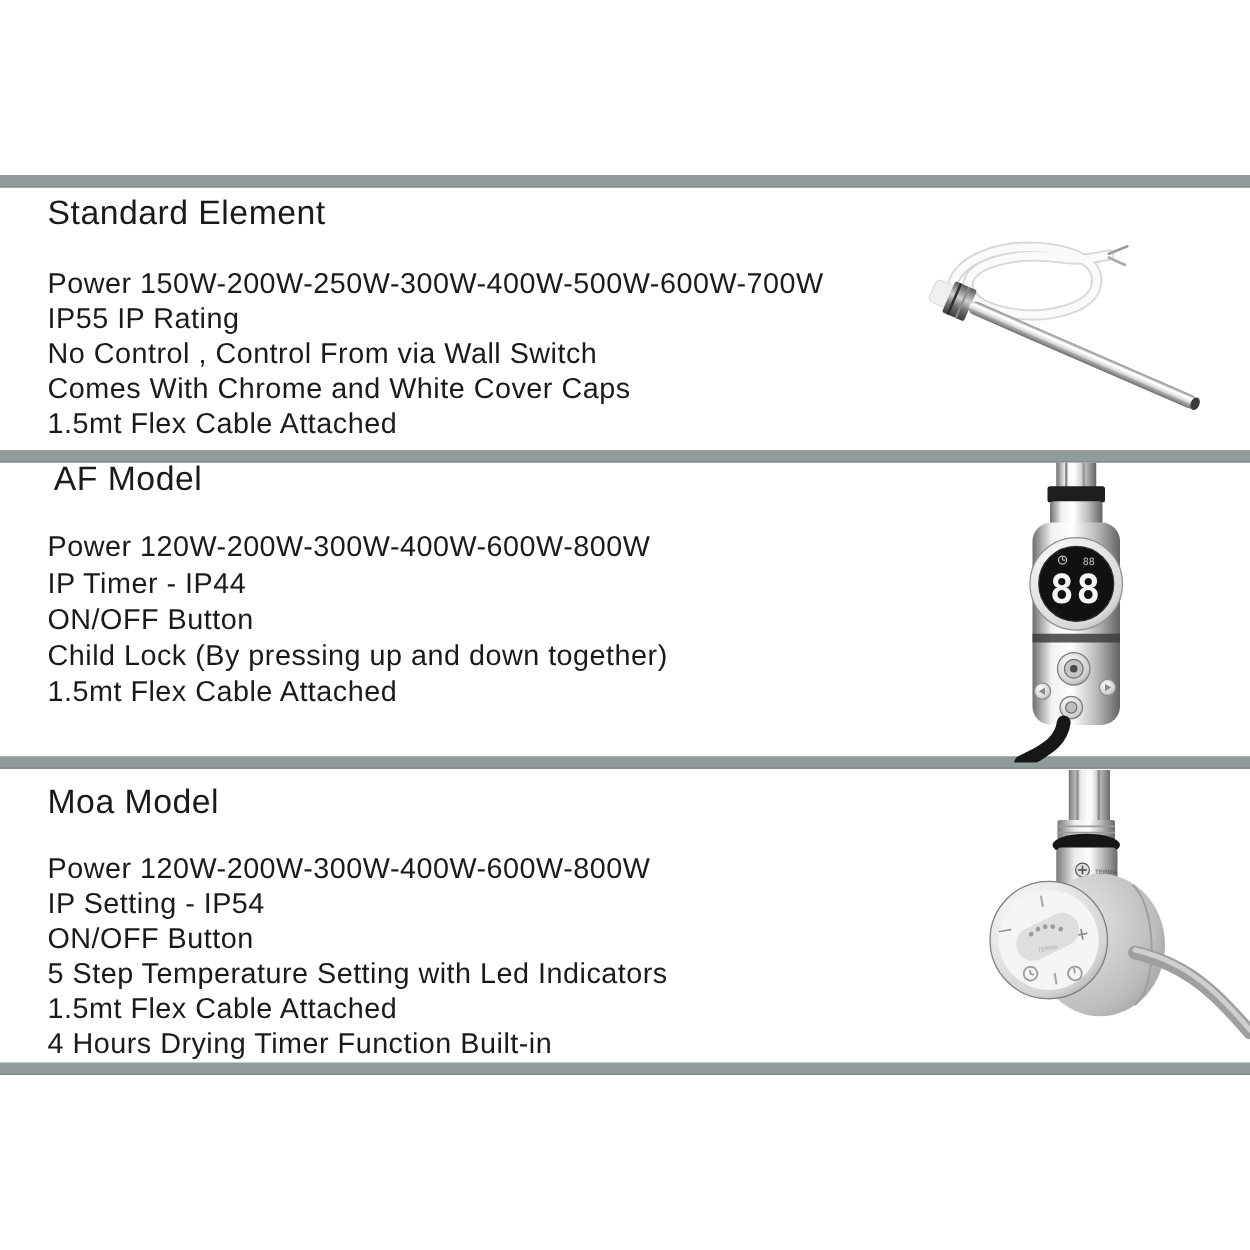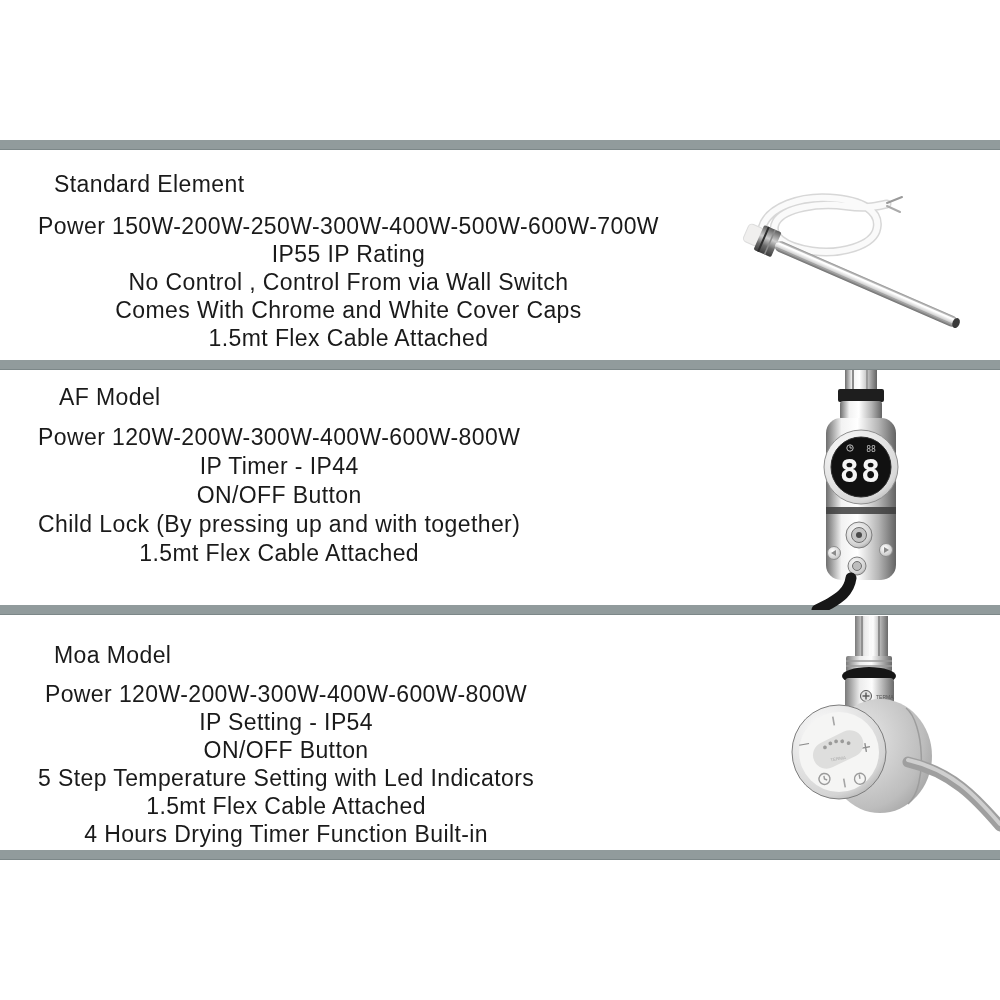"Standard Element" .title { font-size: 23px -> 27px; margin: 16px -> 0 }
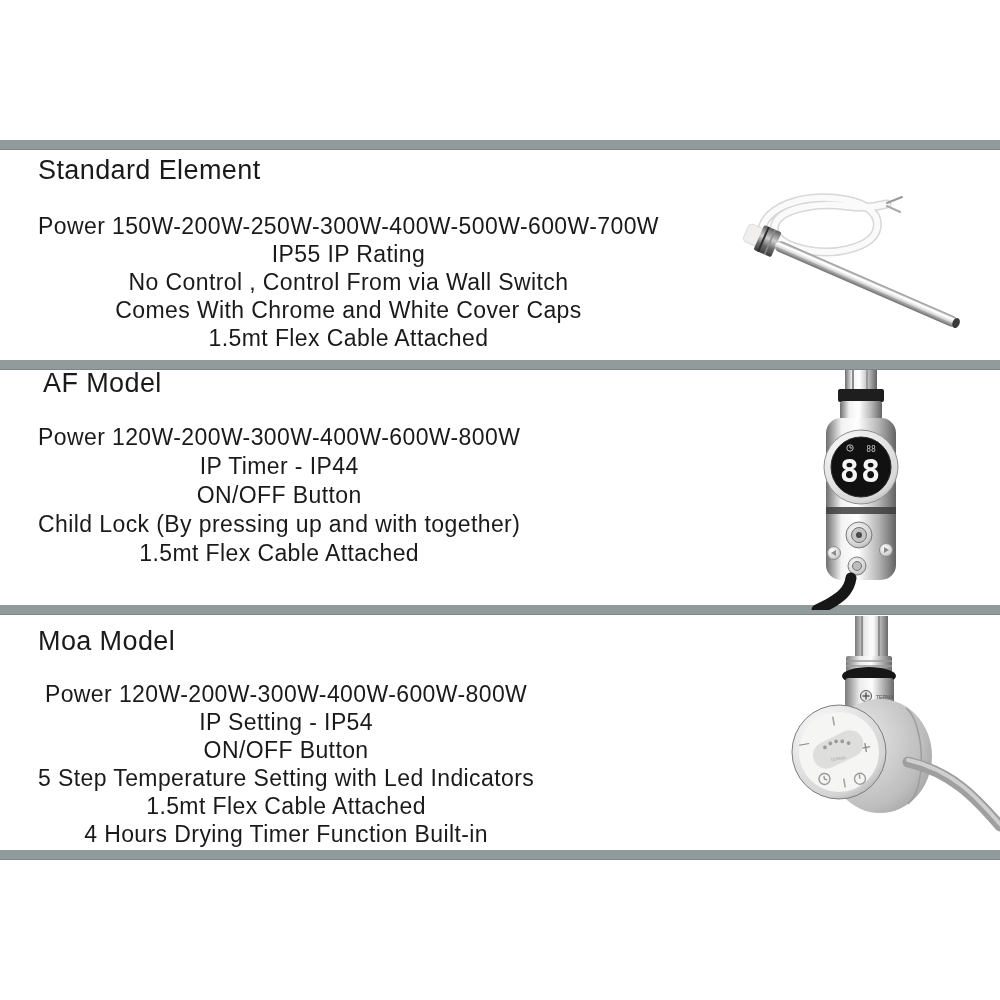"Power" .specs { text-align: center -> none }
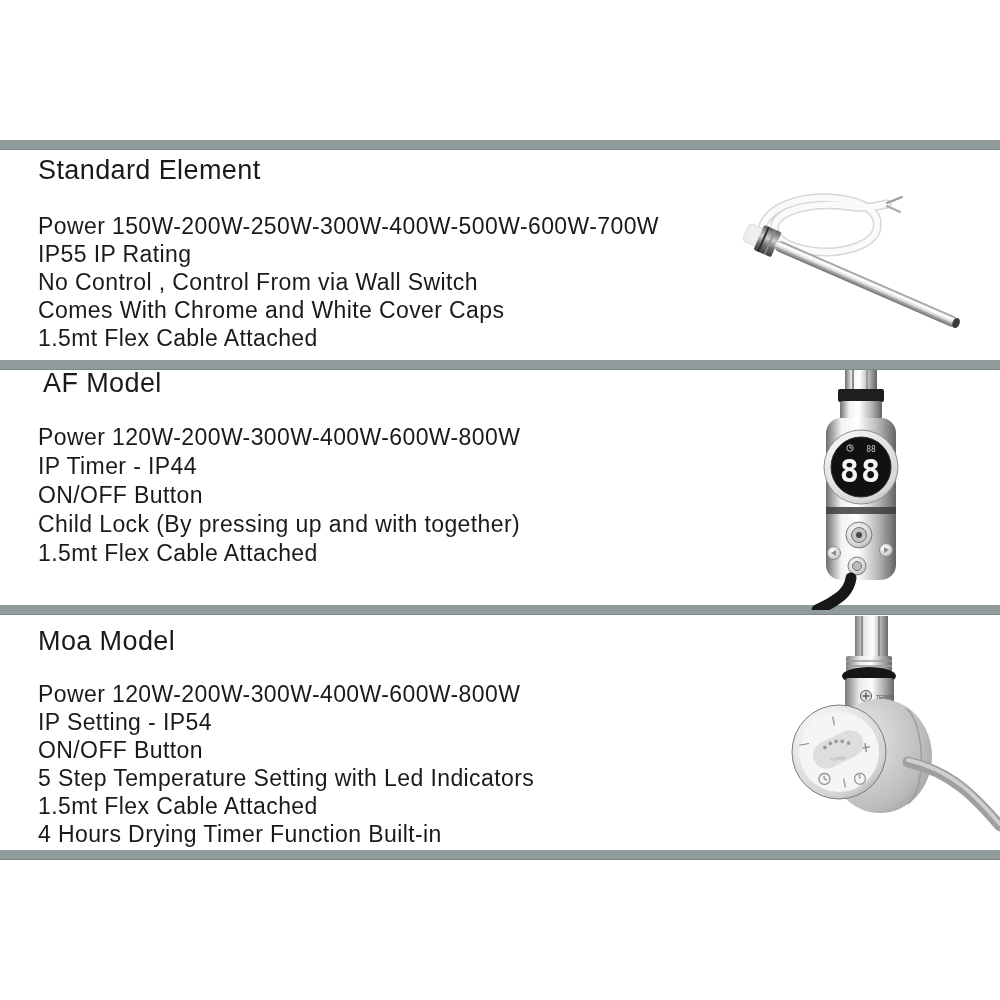"Child Lock (By pressing up" div { text: with -> down }
